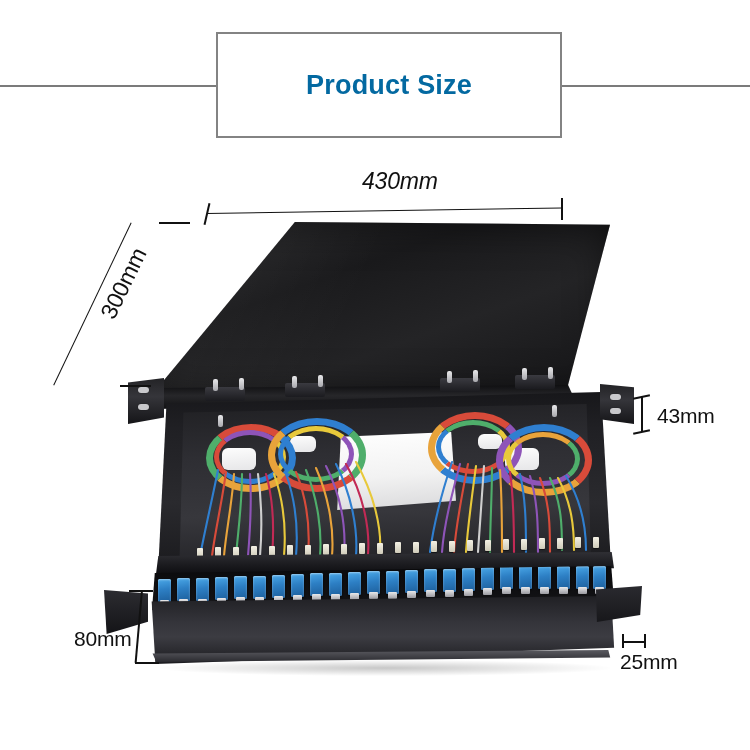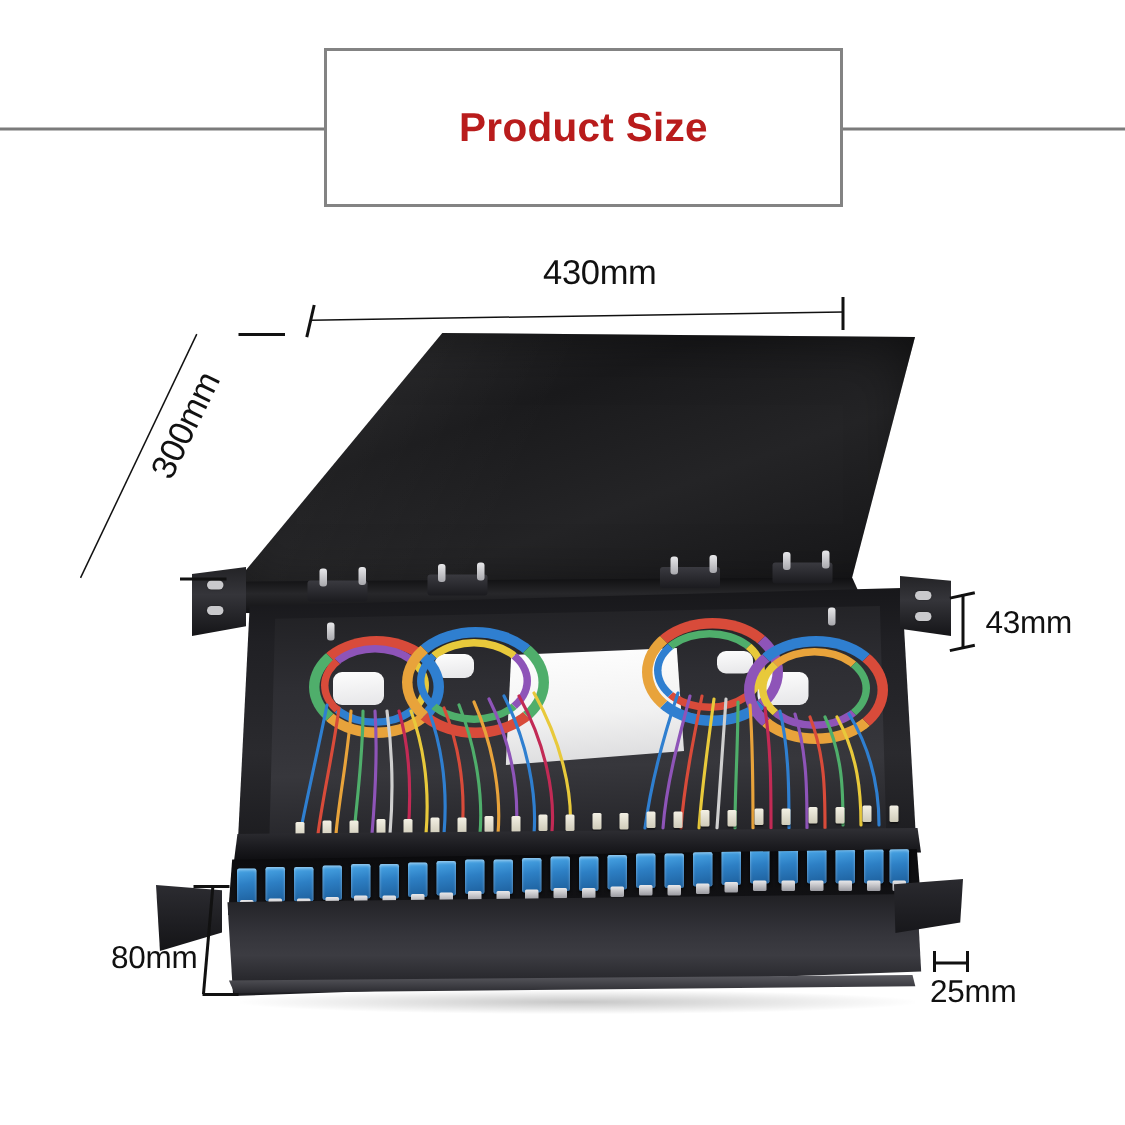"Product Size" #title-text { color: #b91c1c -> #0369a1 }
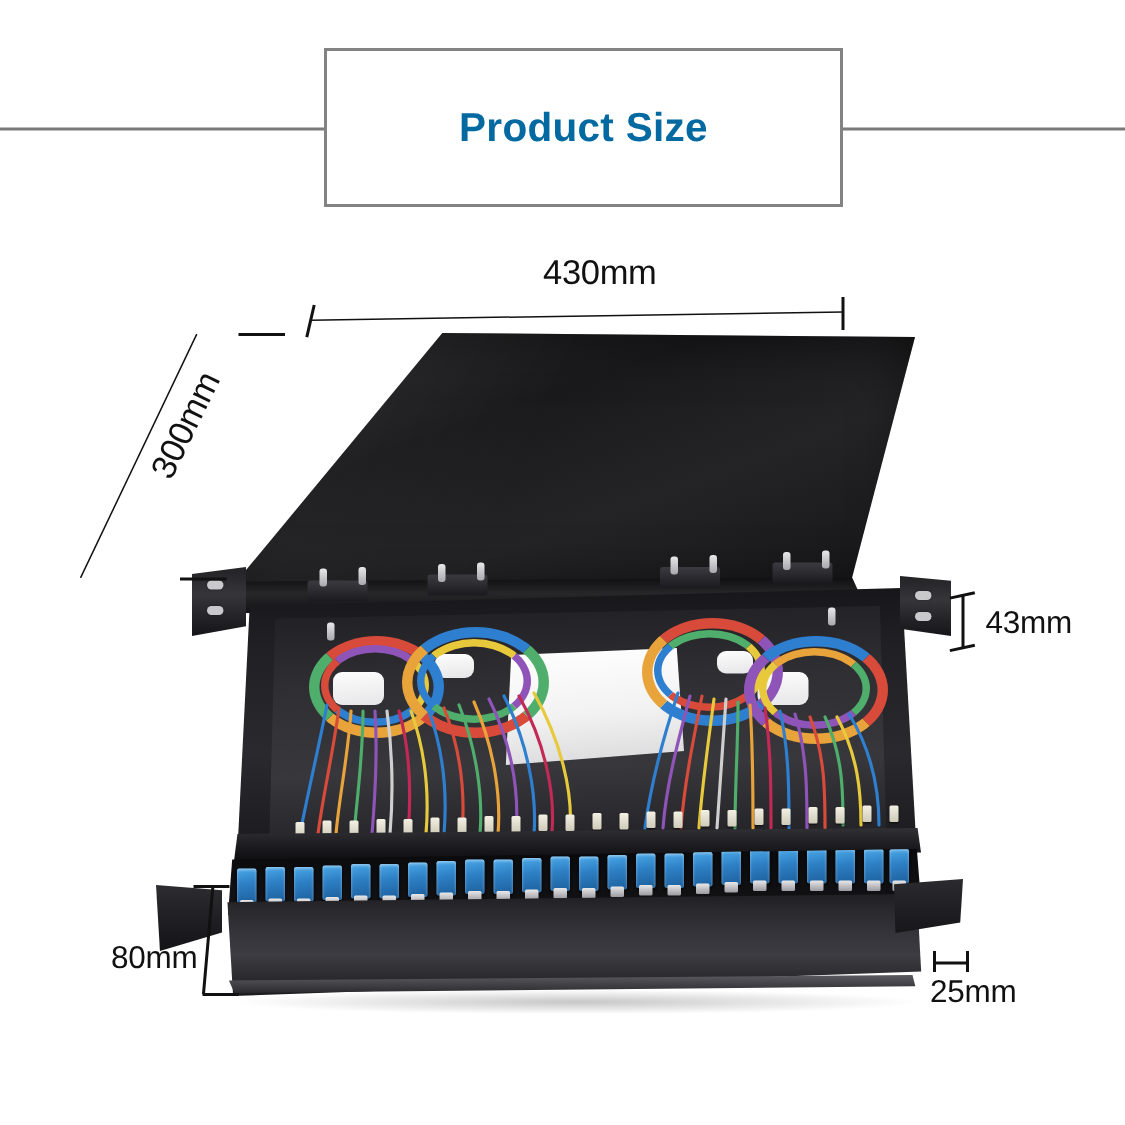"430mm" #dim-430-label { font-style: none -> italic }
